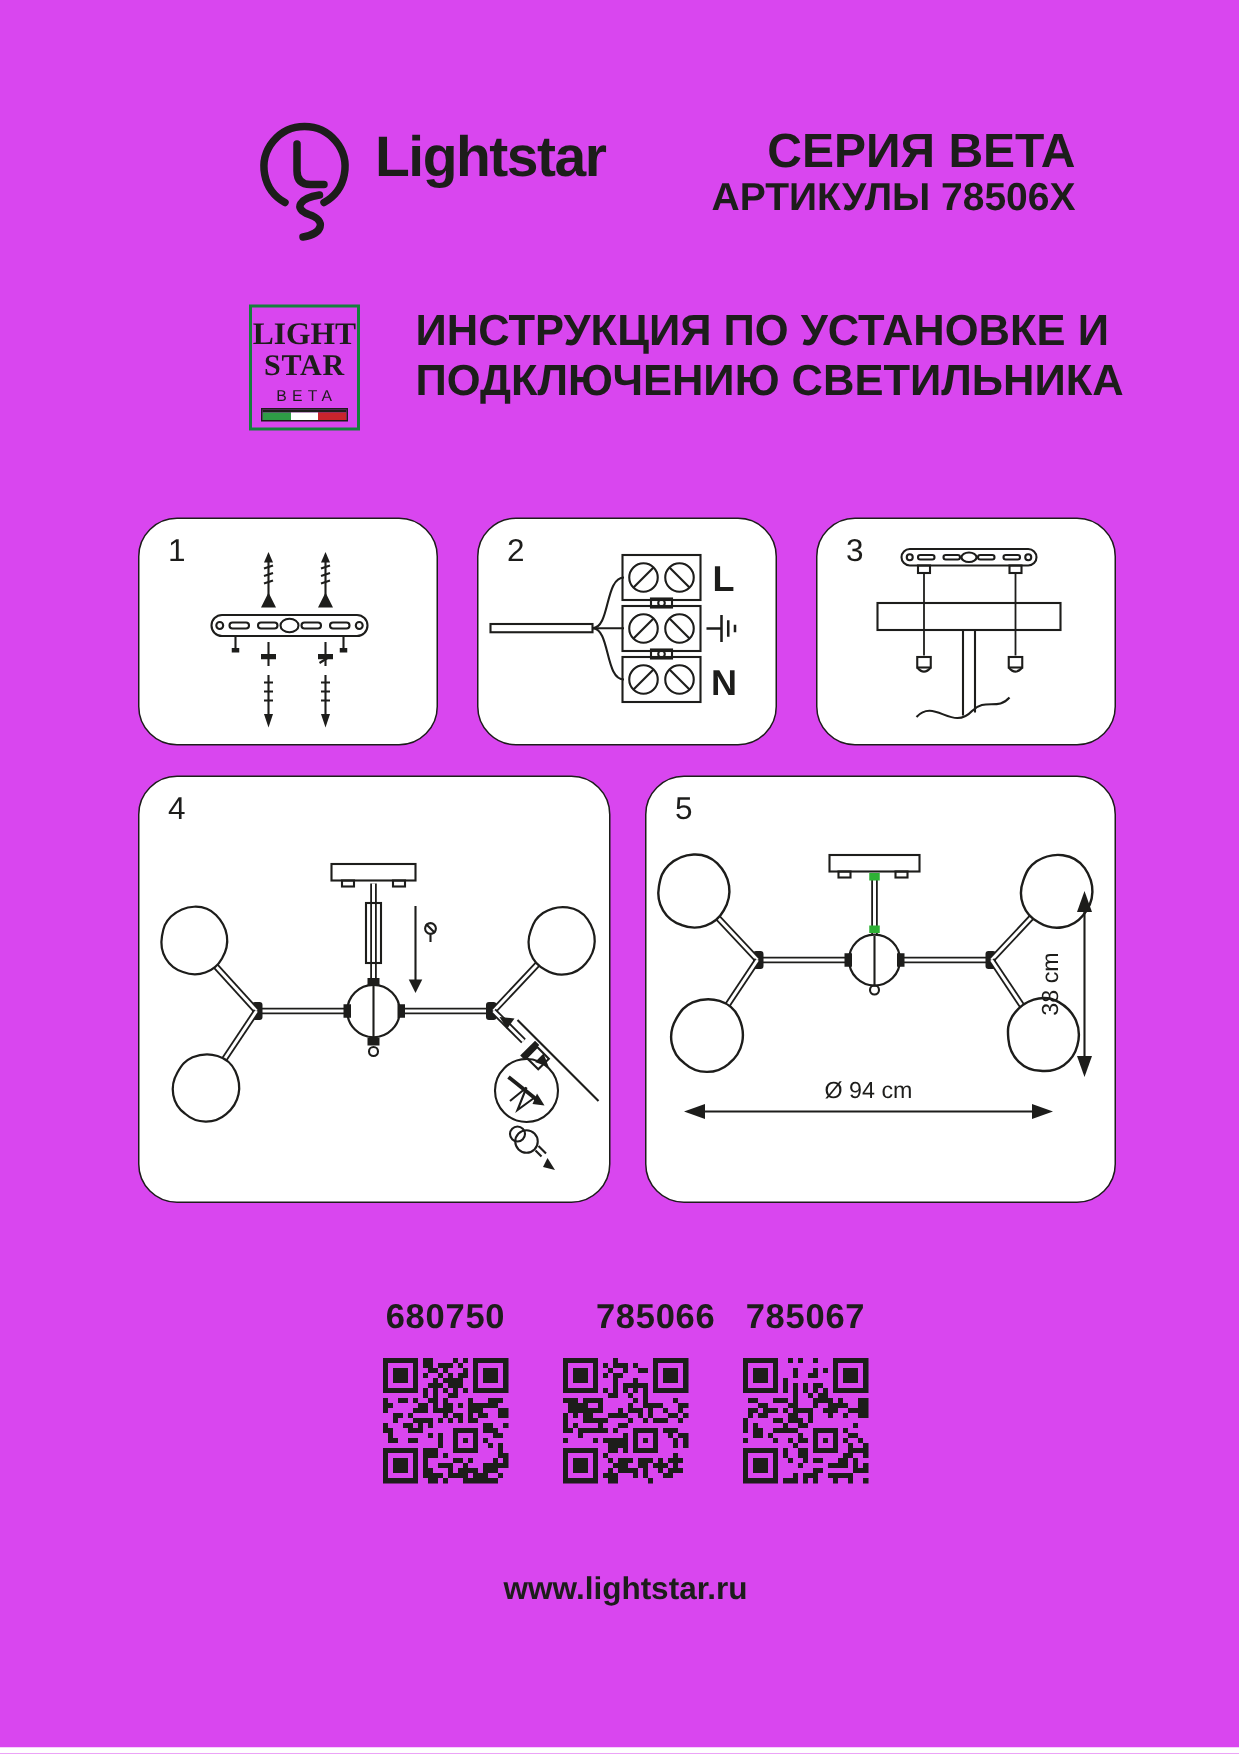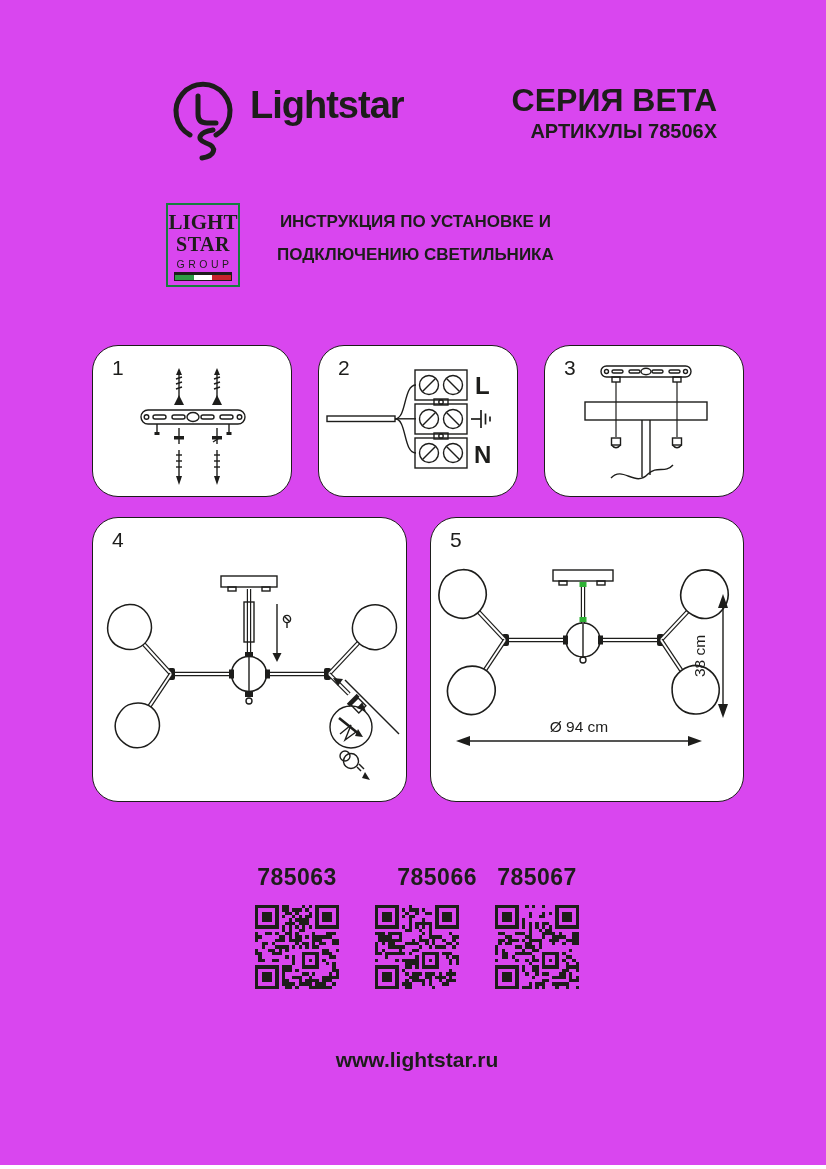"АРТИКУЛЫ 78506X" .series .l2 { font-size: 20px -> 26px }
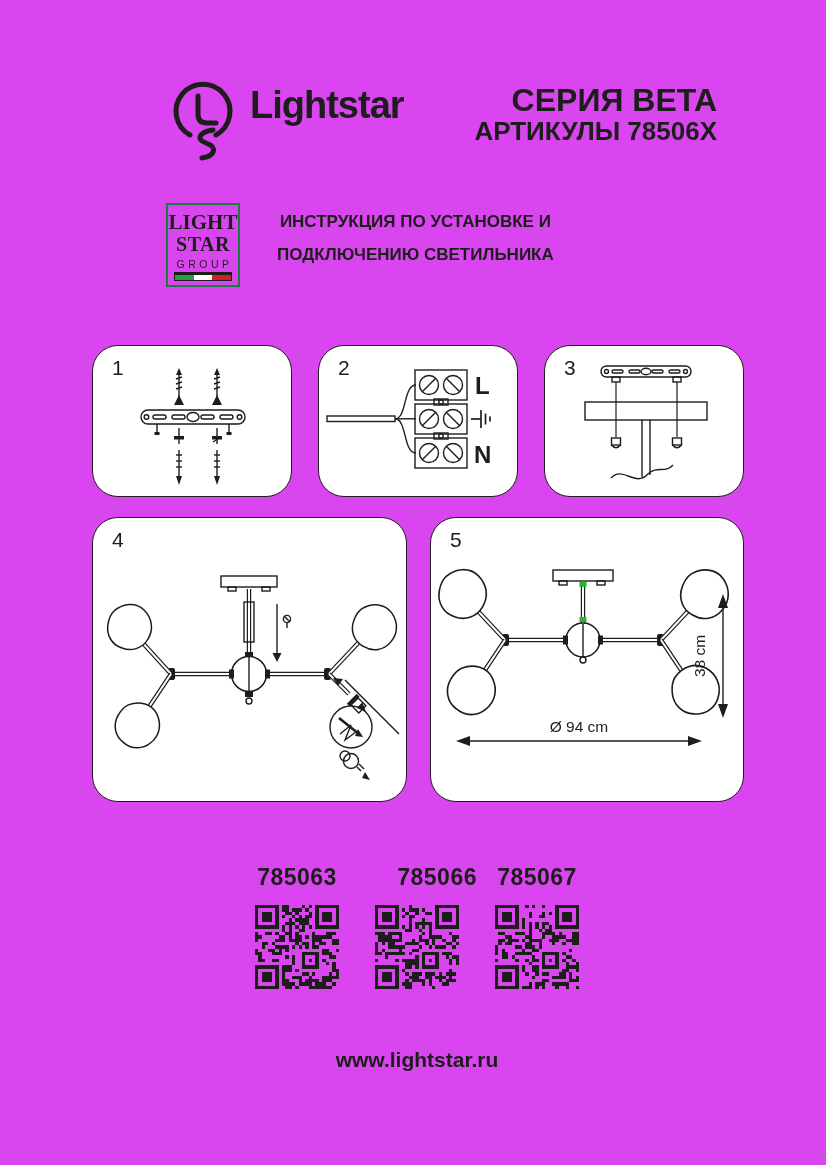"ИНСТРУКЦИЯ ПО УСТАНОВКЕ И" .title { font-size: 17px -> 29px; text-align: center -> none }
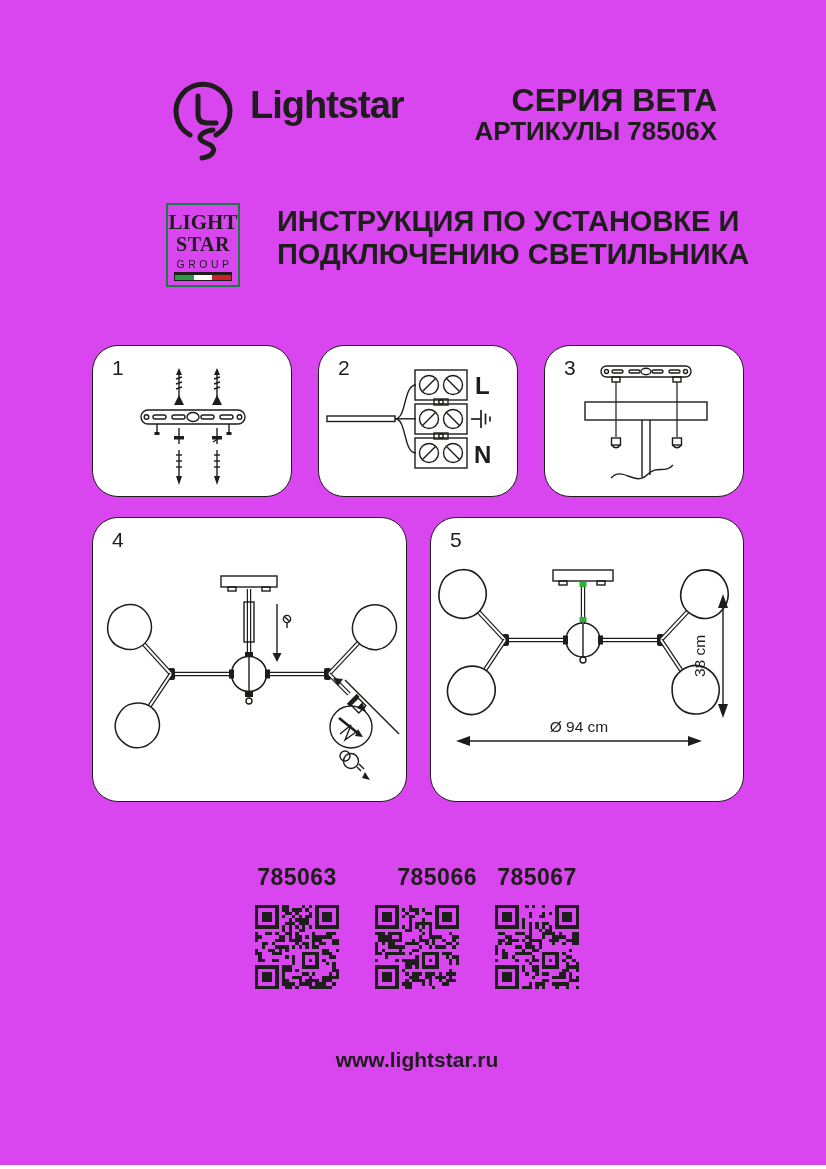"GROUP" div.g3 { text: GROUP -> BETA }
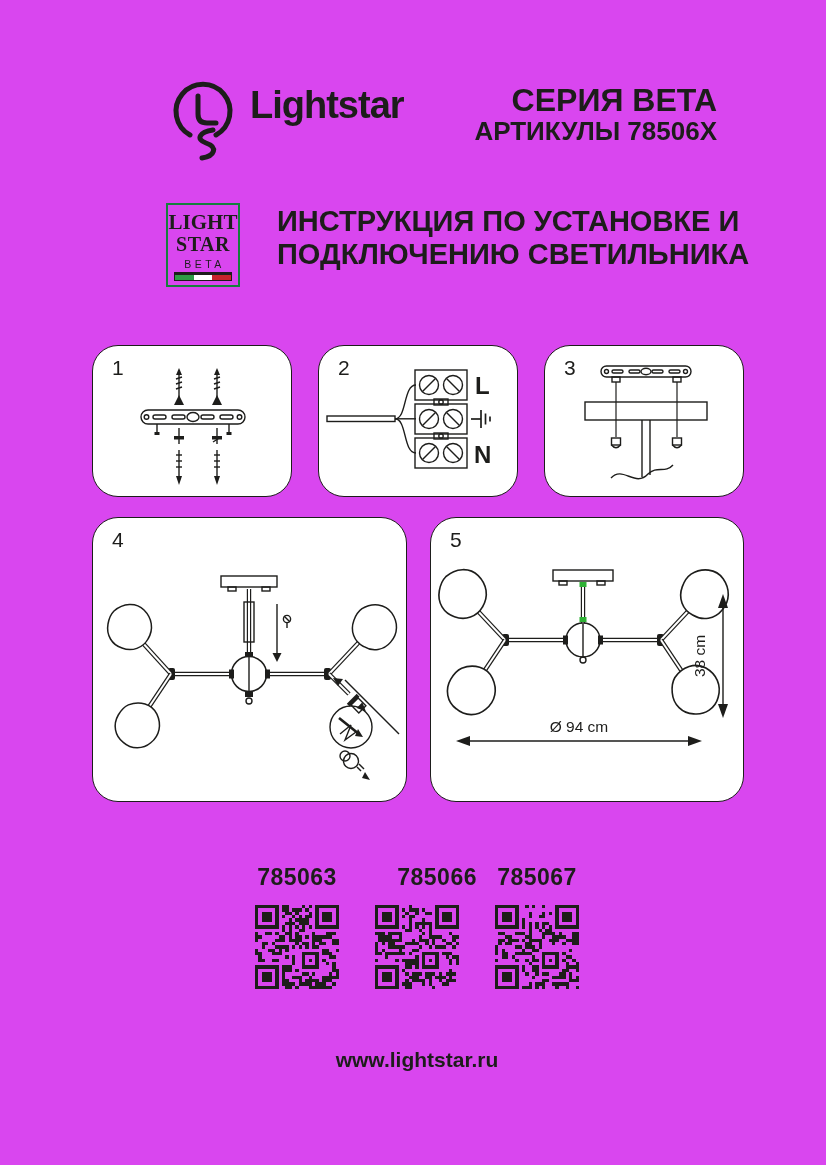"785063" div.art { text: 785063 -> 680750 }
